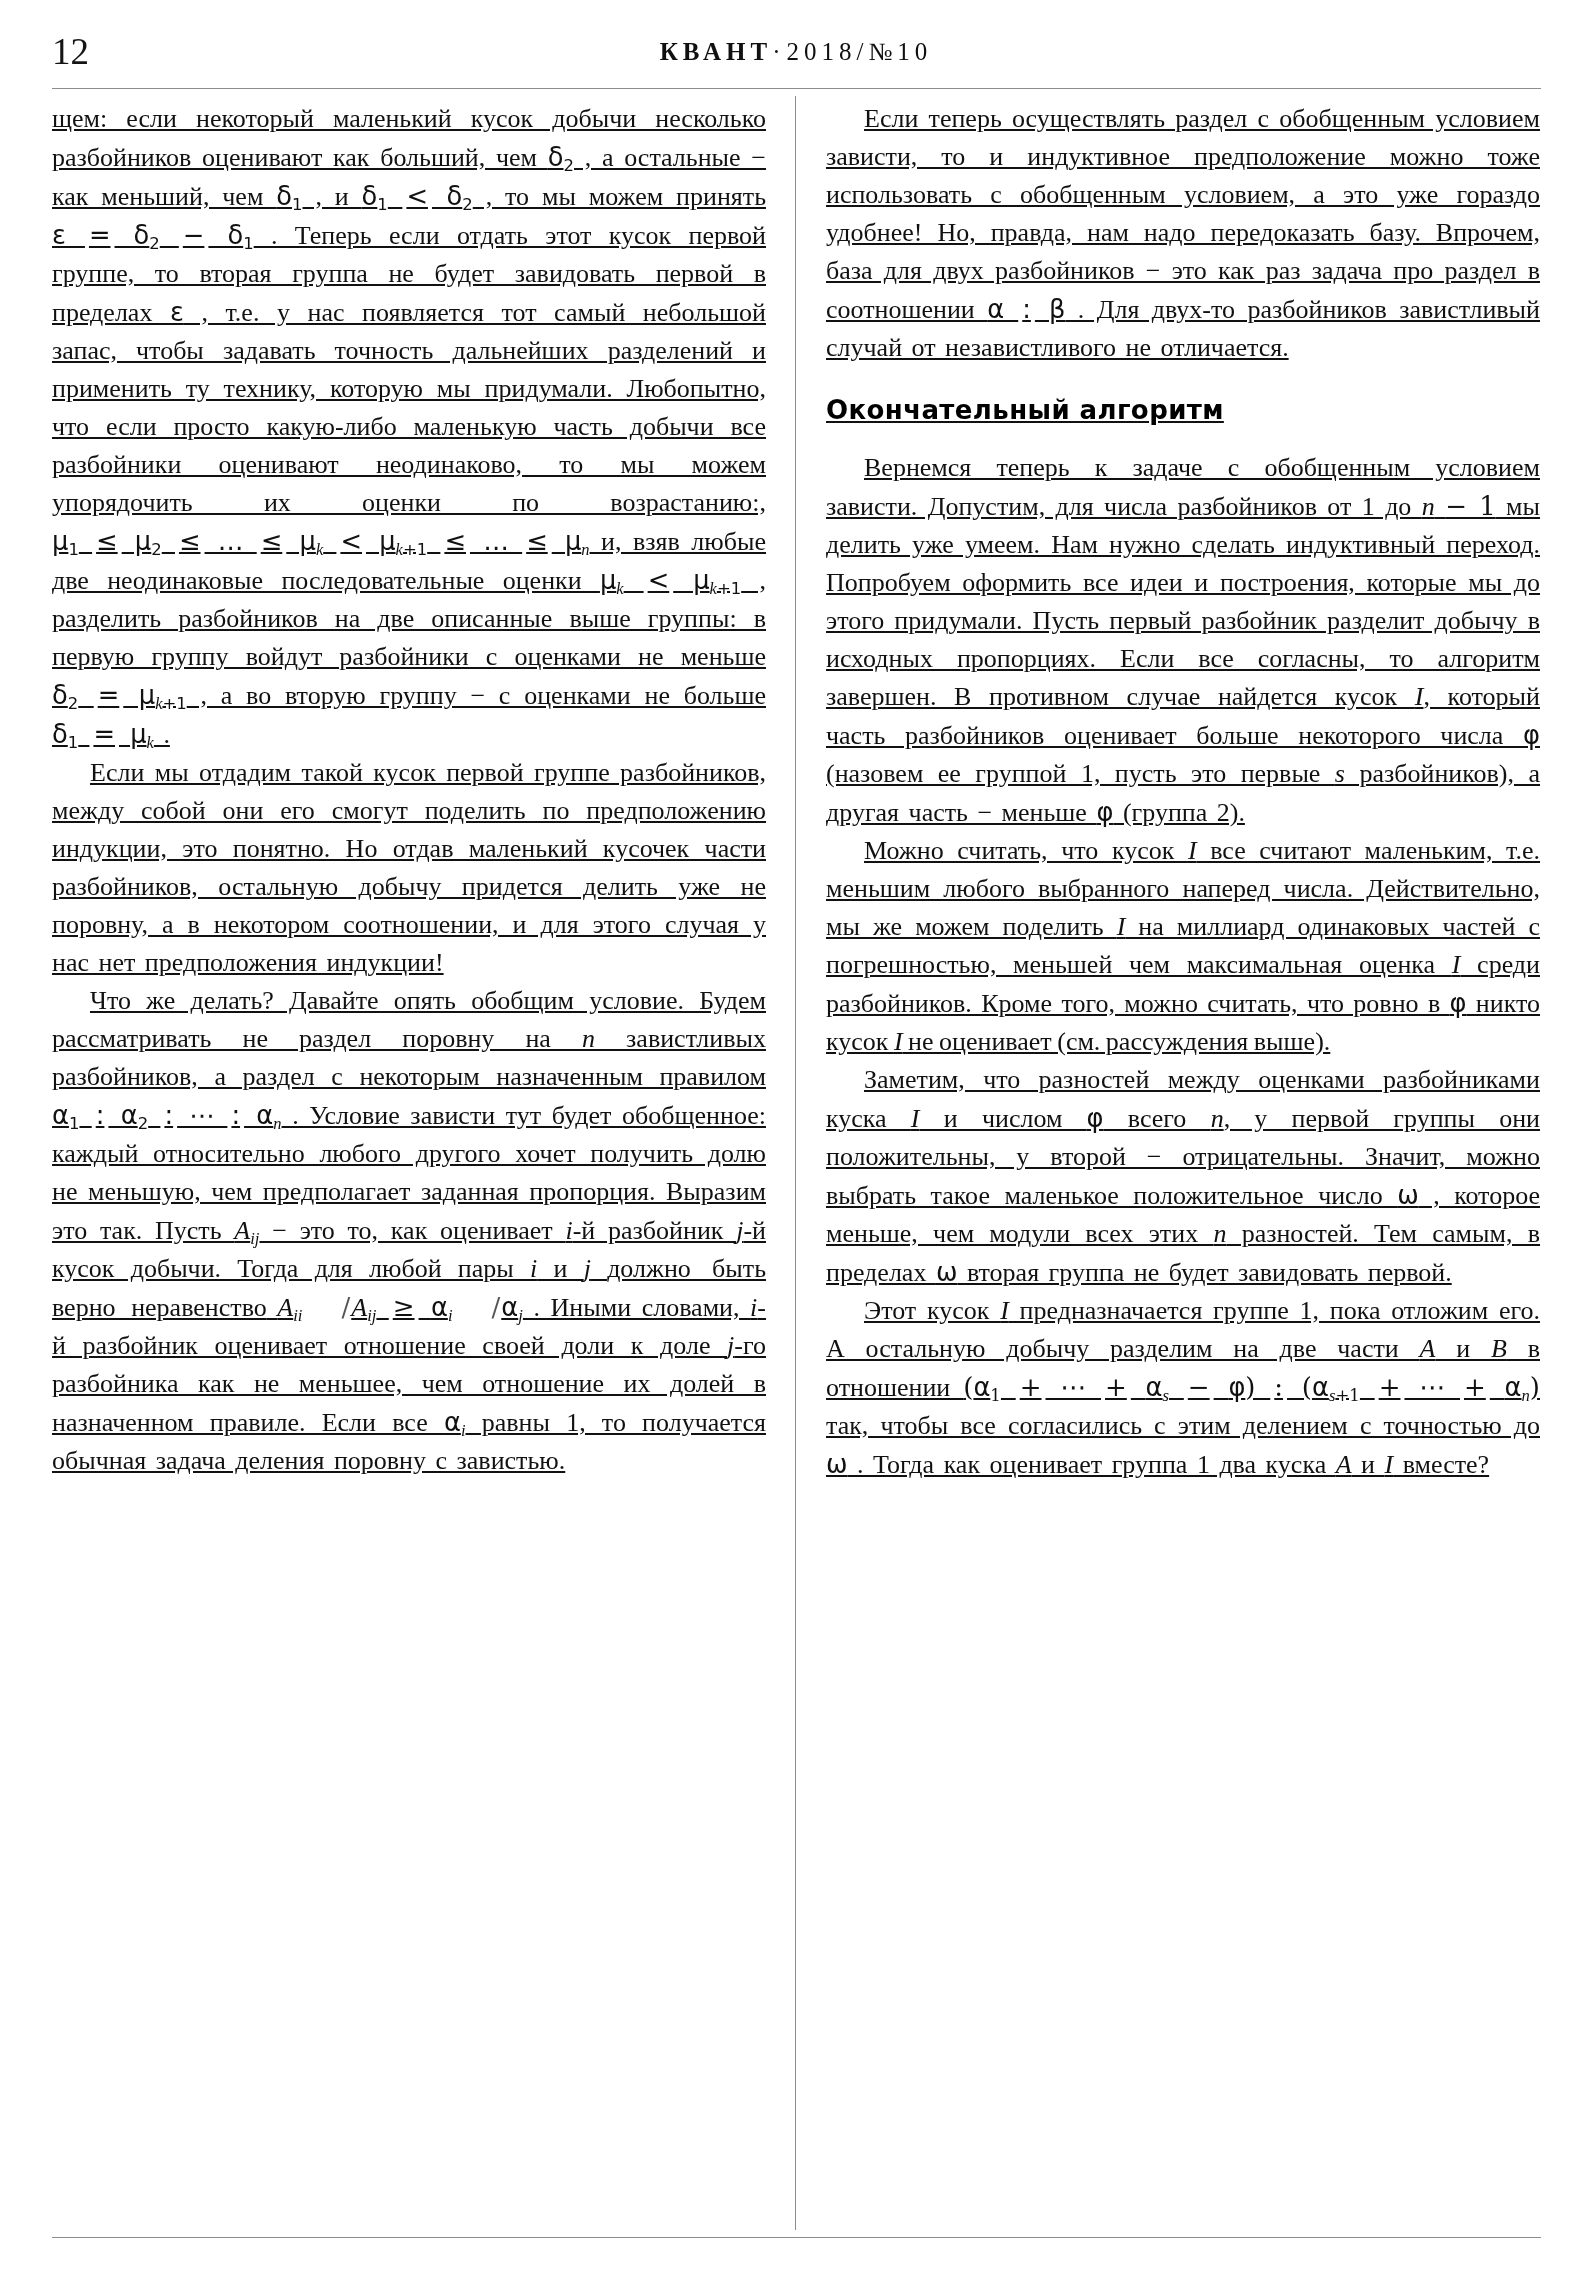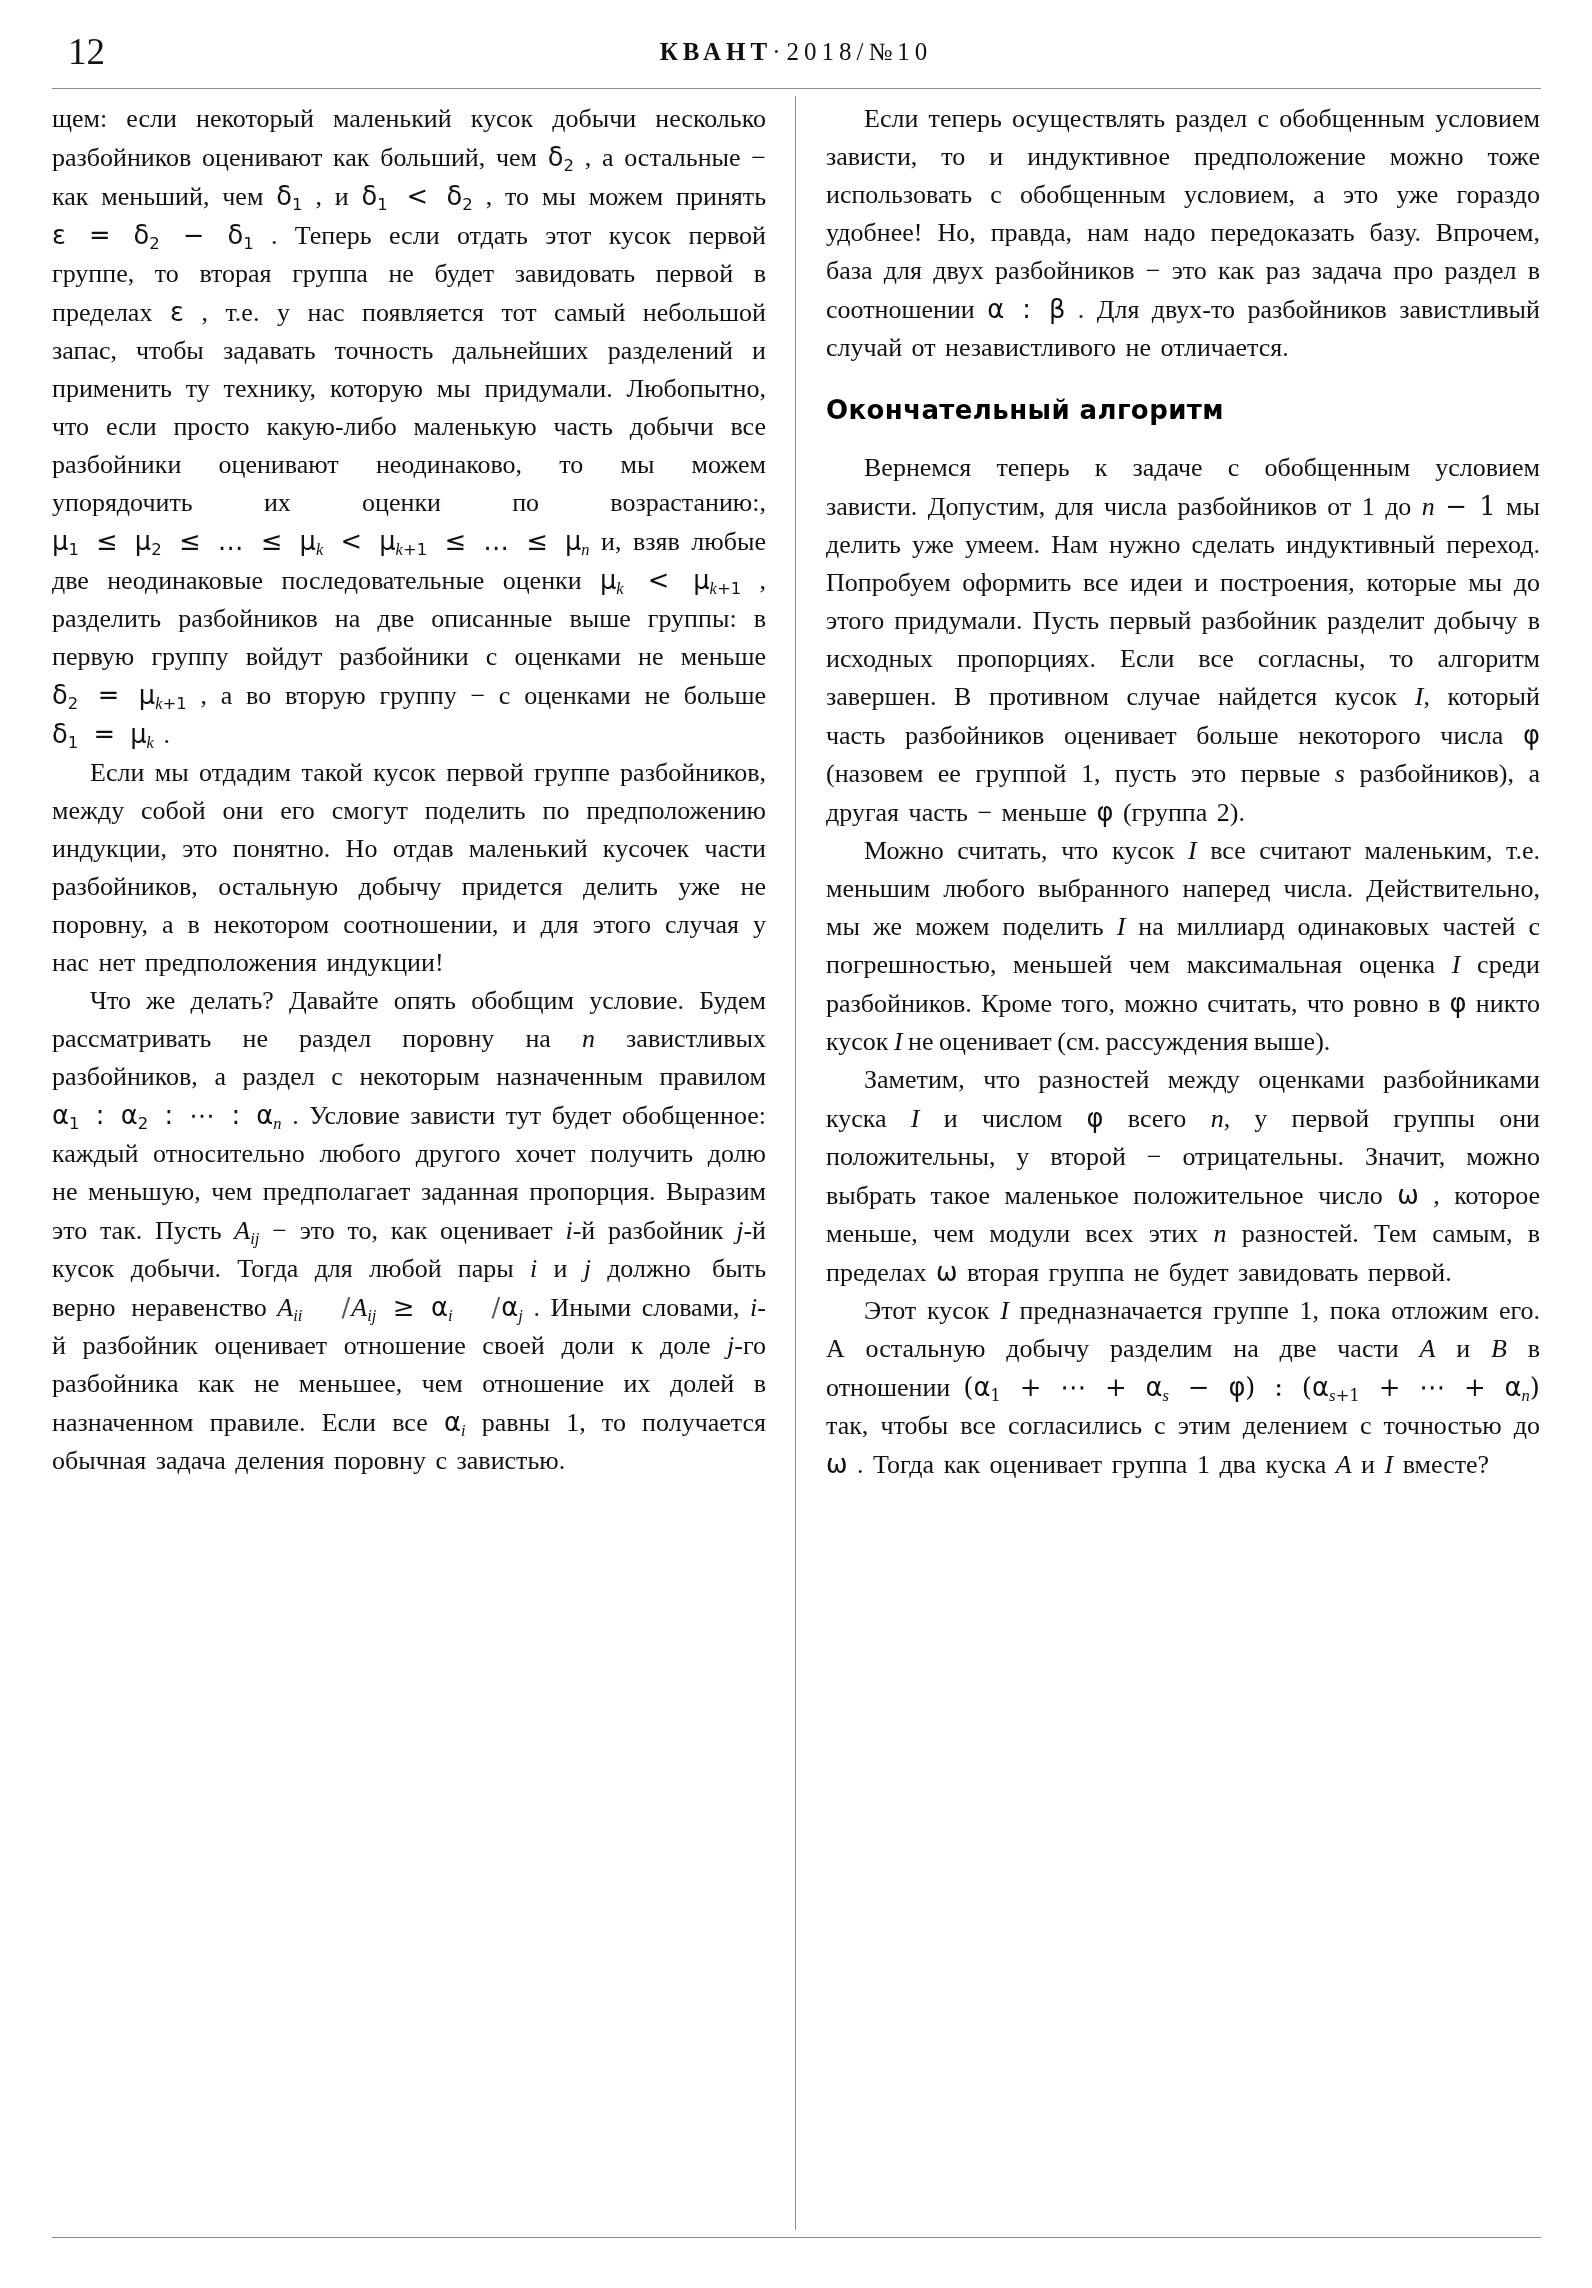"12" .folio { left: 68px -> 52px }
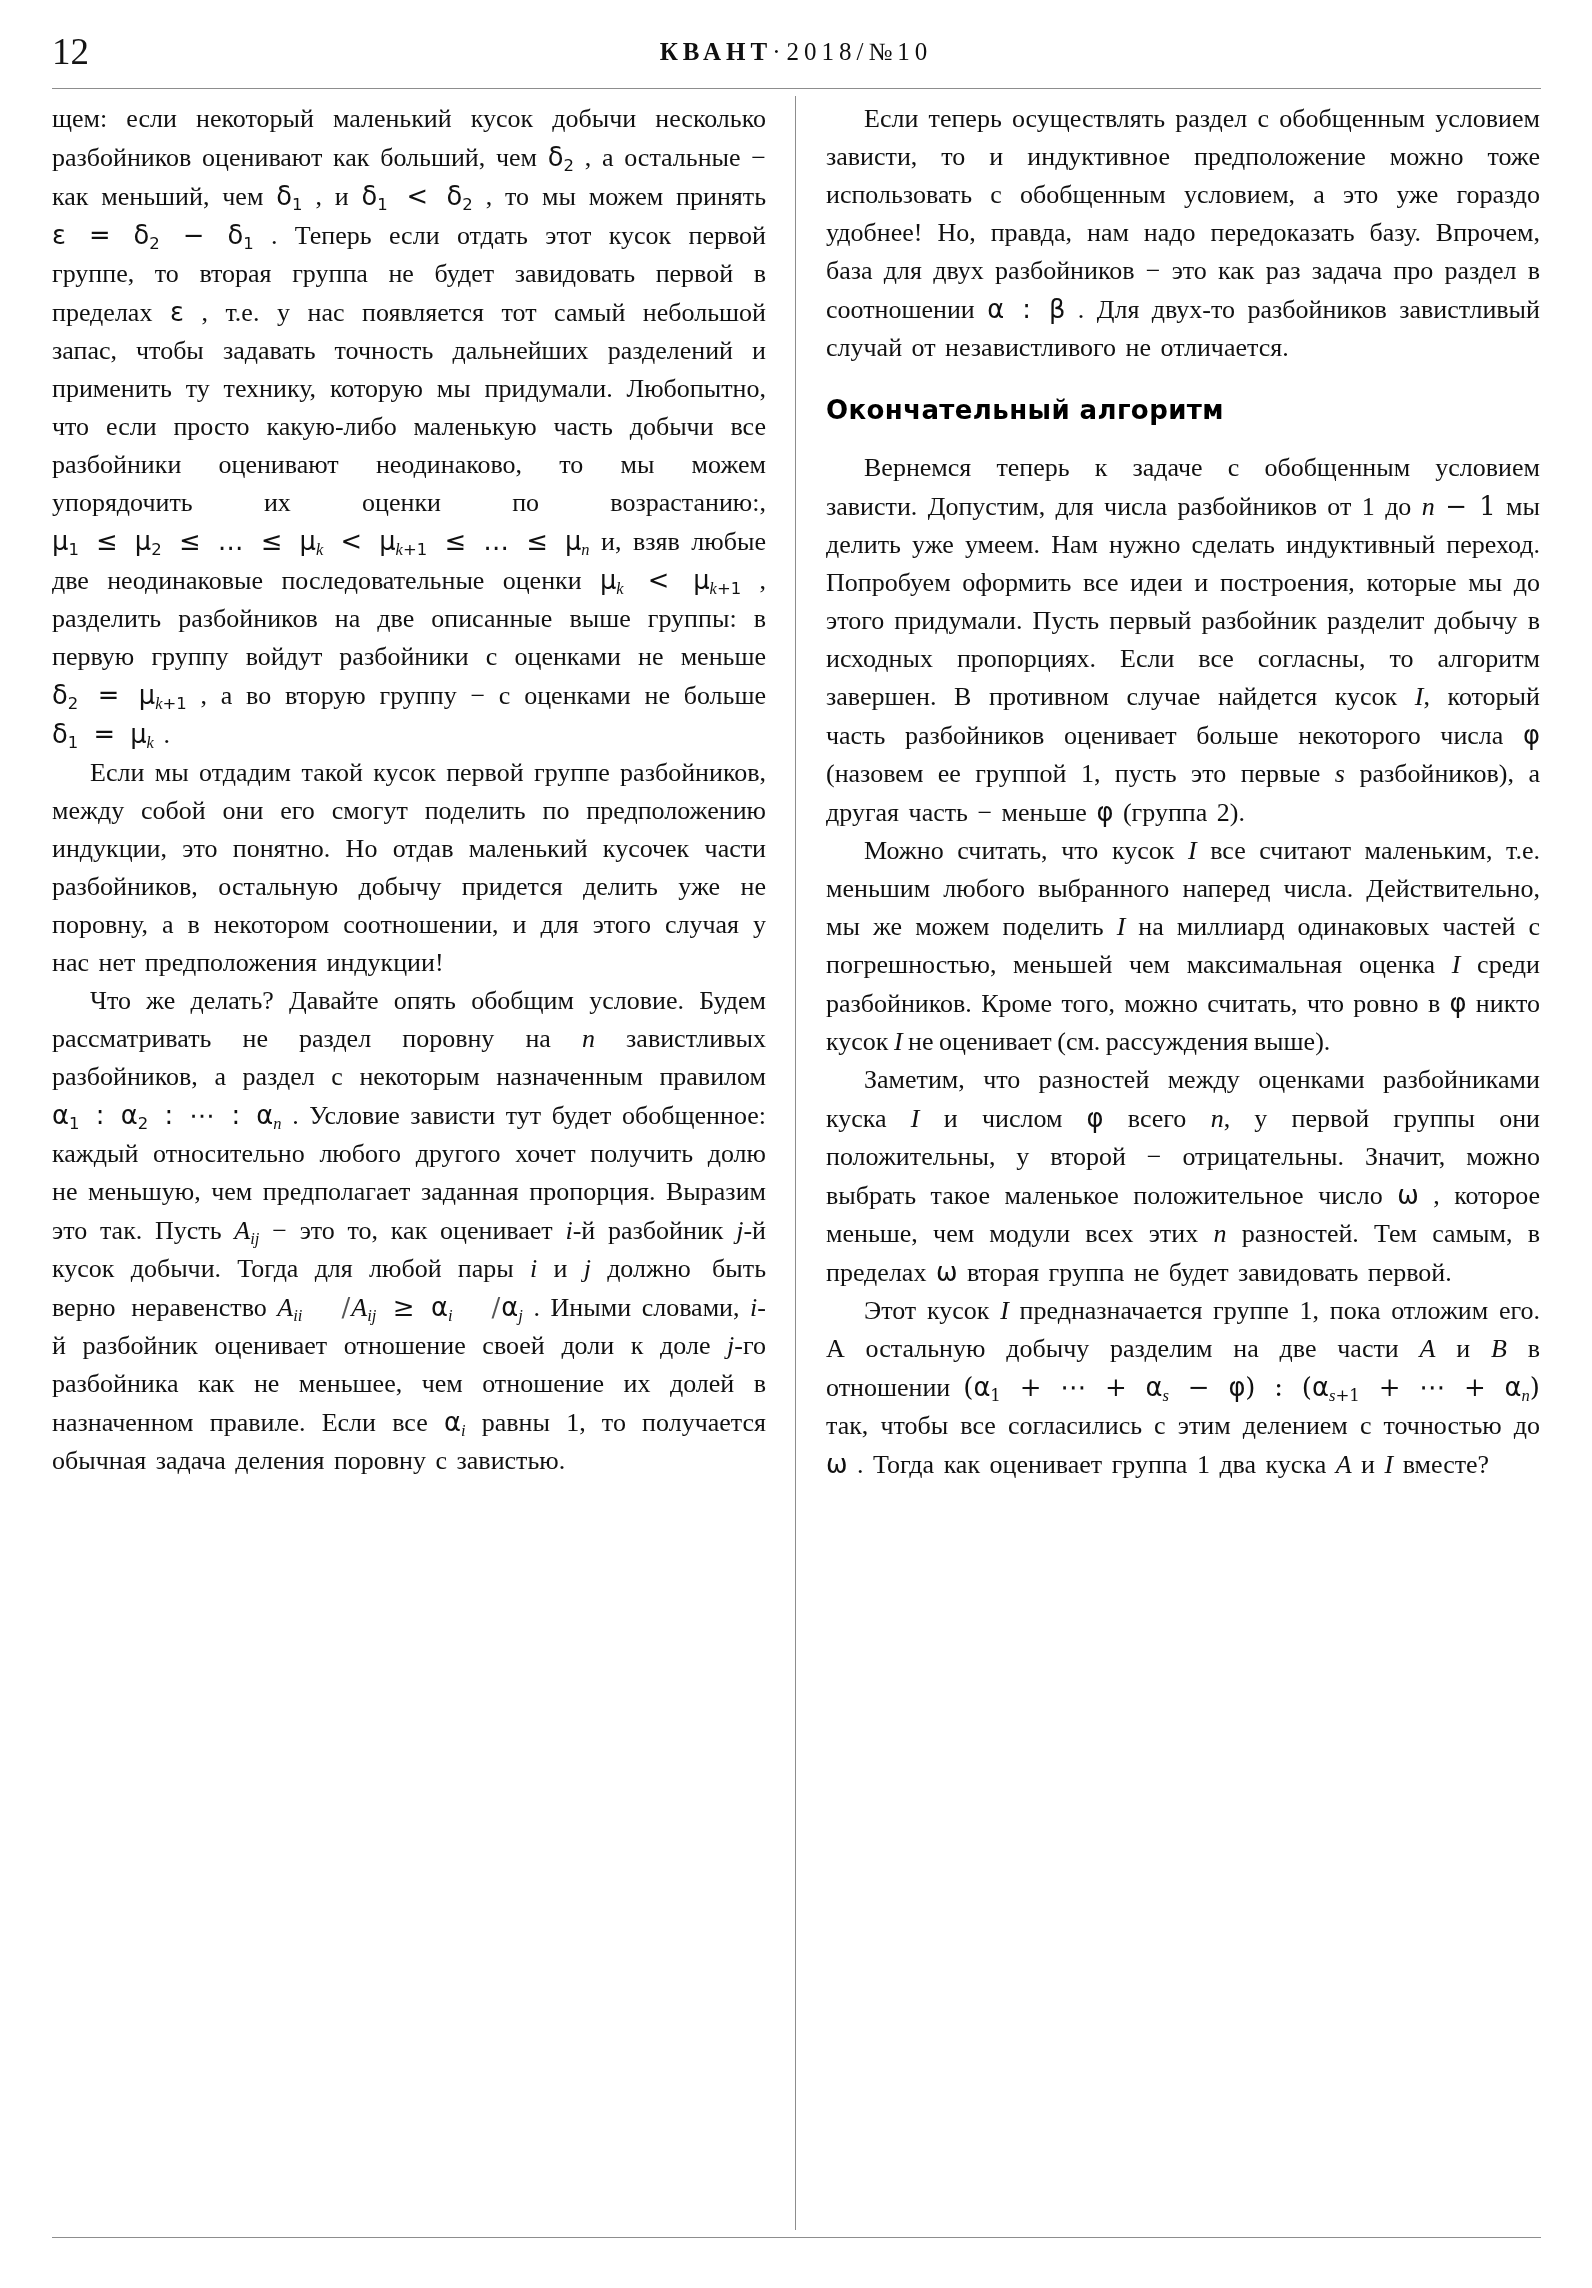"щем: если некоторый маленький кусок" .col { text-decoration: none -> underline }
